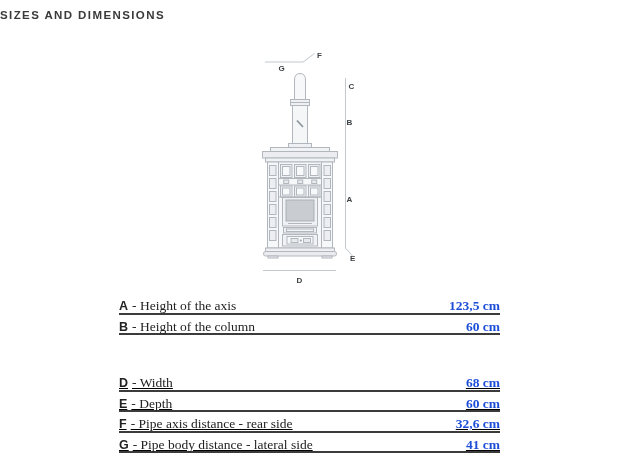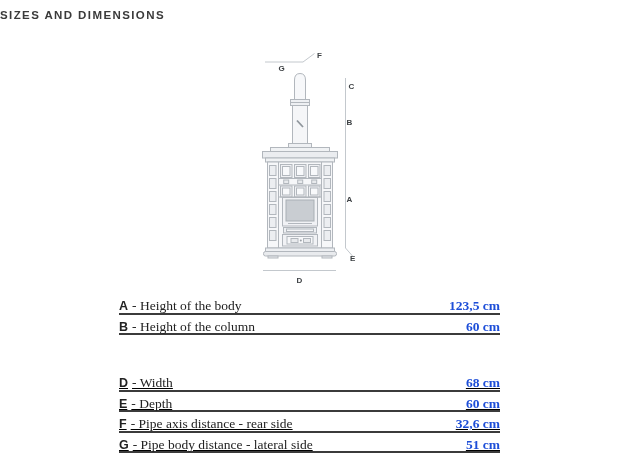"- Height of the body" span.tlabel { text: body -> axis }
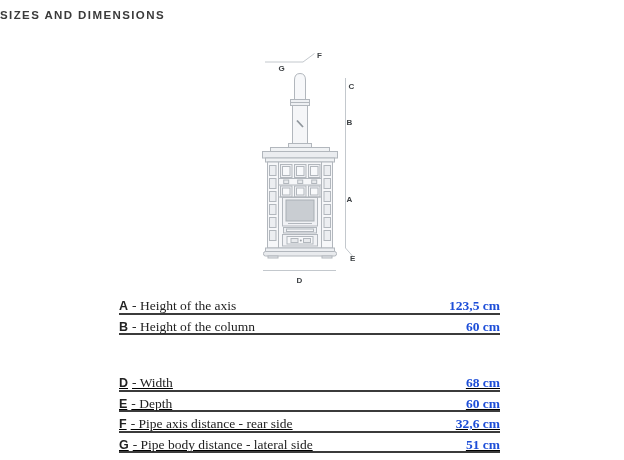"51 cm" span.tvalue { text: 51 -> 41 }
